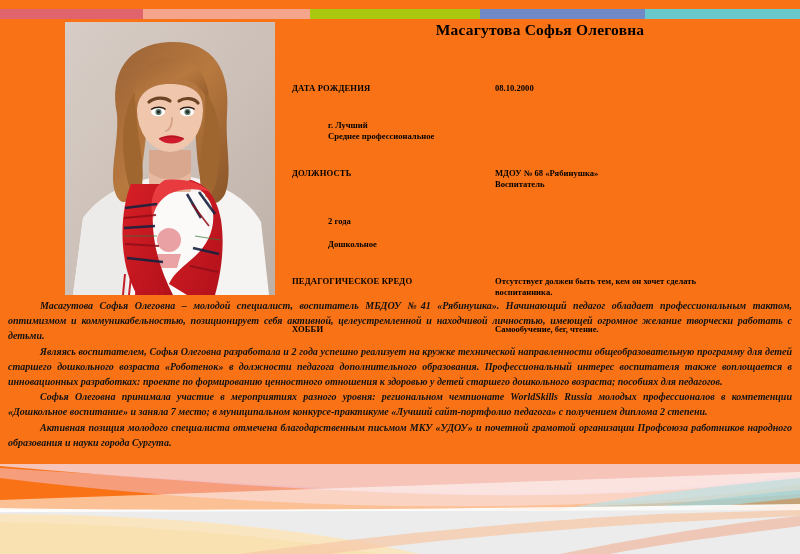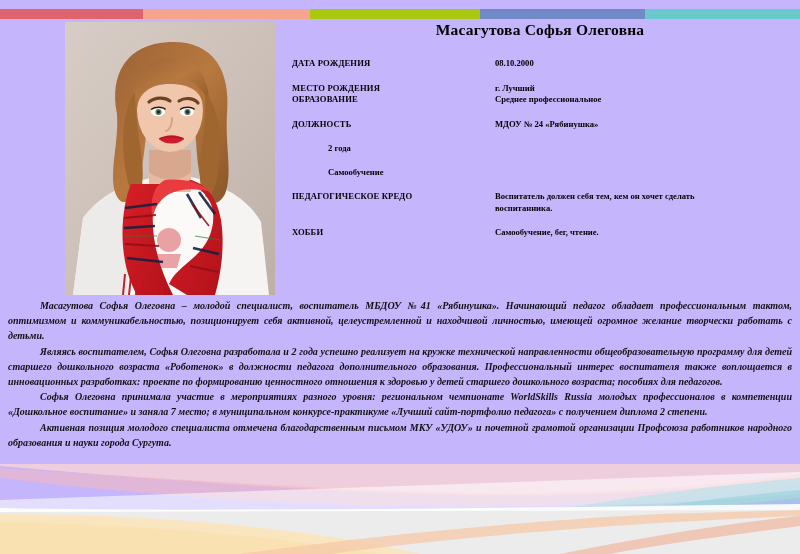"Масагутова Софья Олеговна" .slide { background: #c4b5fd -> #f97316 }
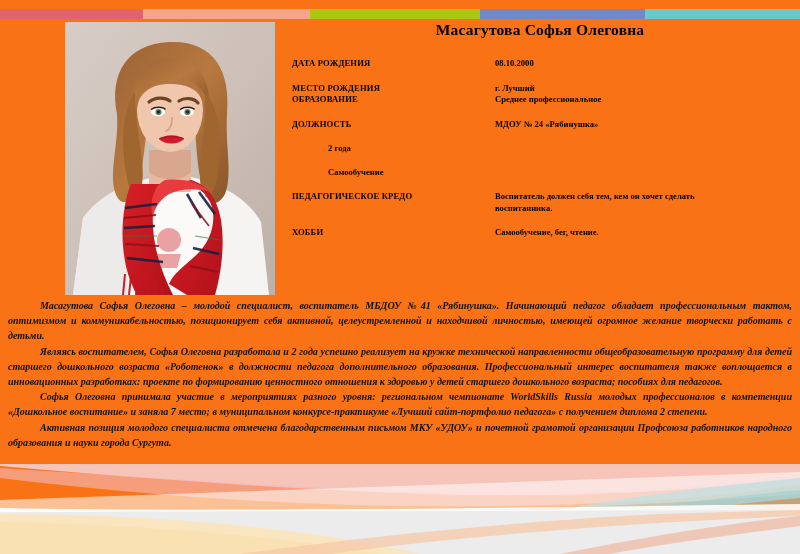"ДАТА РОЖДЕНИЯ" .info-row { margin-top: none -> 25px }
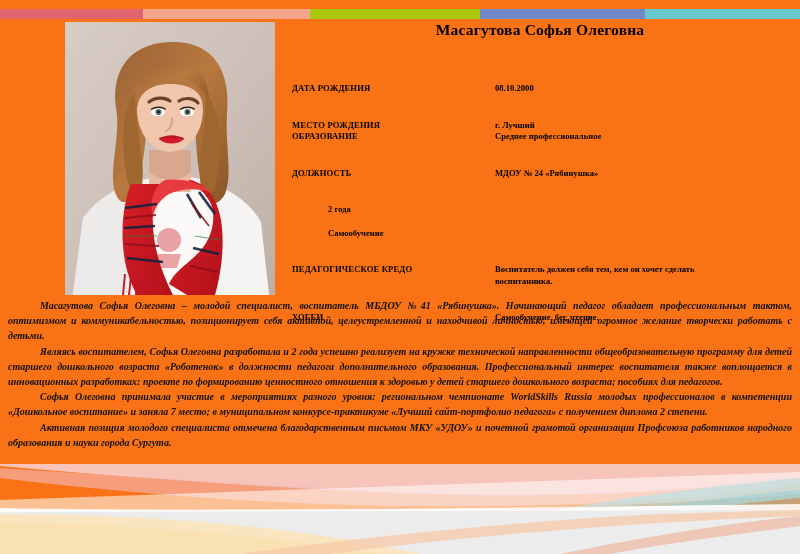"МЕСТО РОЖДЕНИЯ" div.info-label { html: <div> <span>МЕСТО РОЖДЕНИЯ</span> <span>ОБРАЗОВАНИЕ</span> </div> -> none }
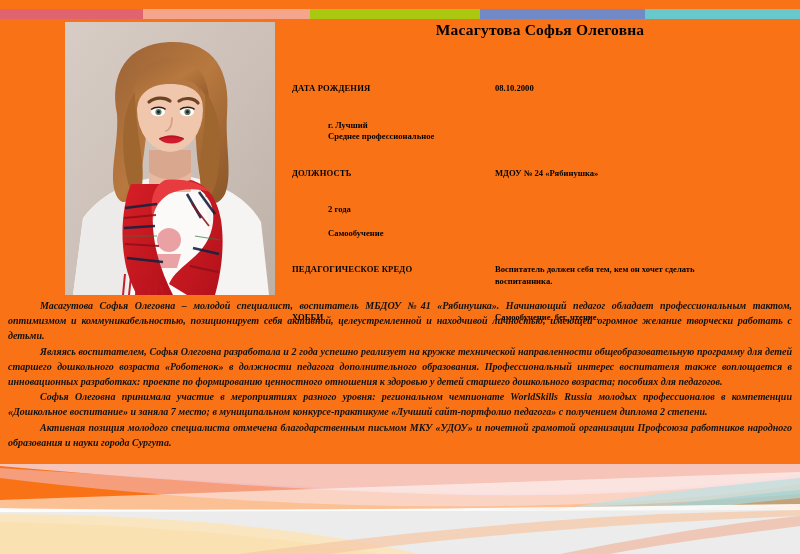"МДОУ № 24 «Рябинушка»" span.v2 { text: 24 -> 68 }
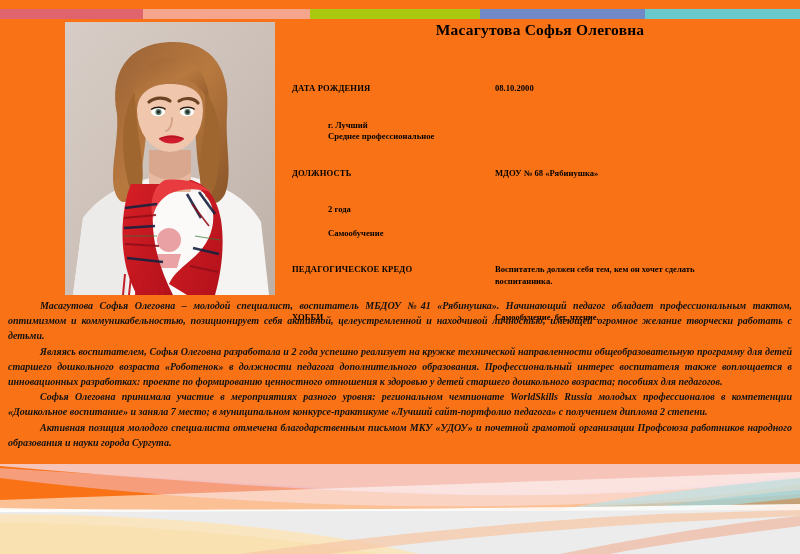"Воспитатель" span.v2 { html: none -> <span>Воспитатель</span> }
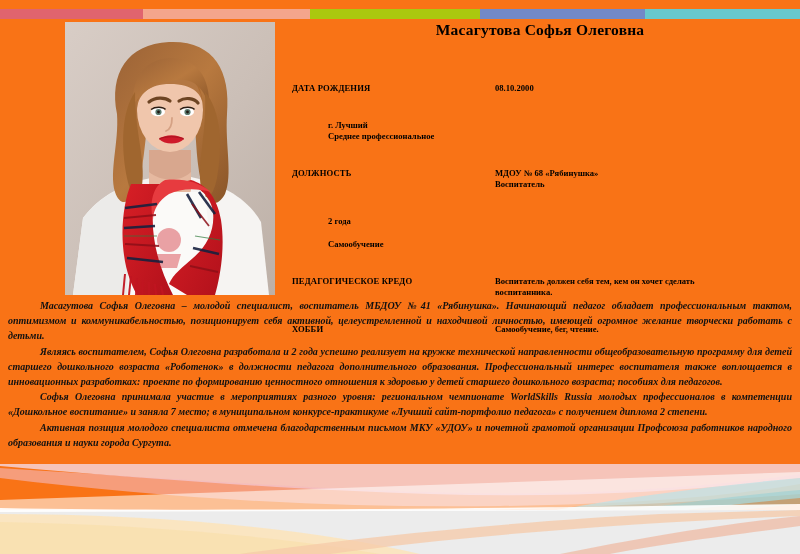"Самообучение" span.v2 { text: Самообучение -> Дошкольное }
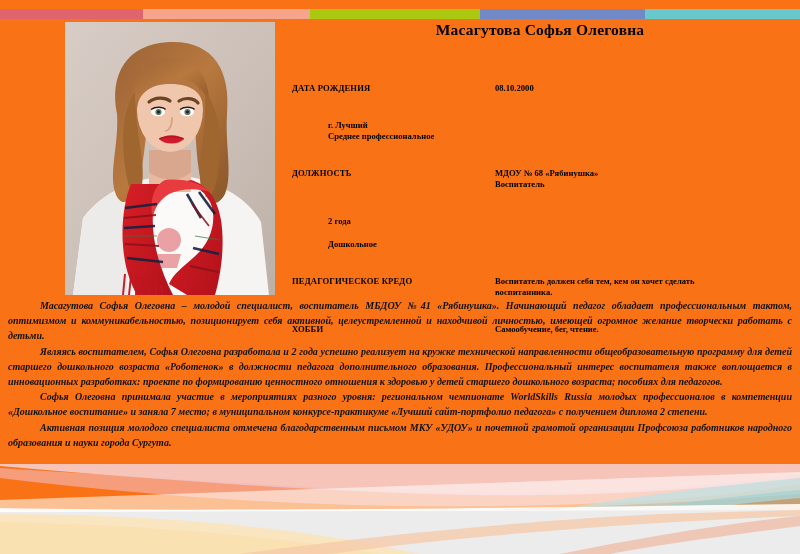"Воспитатель должен себя тем, кем" span.v2 { text: Воспитатель должен себя -> Отсутствует должен быть }
